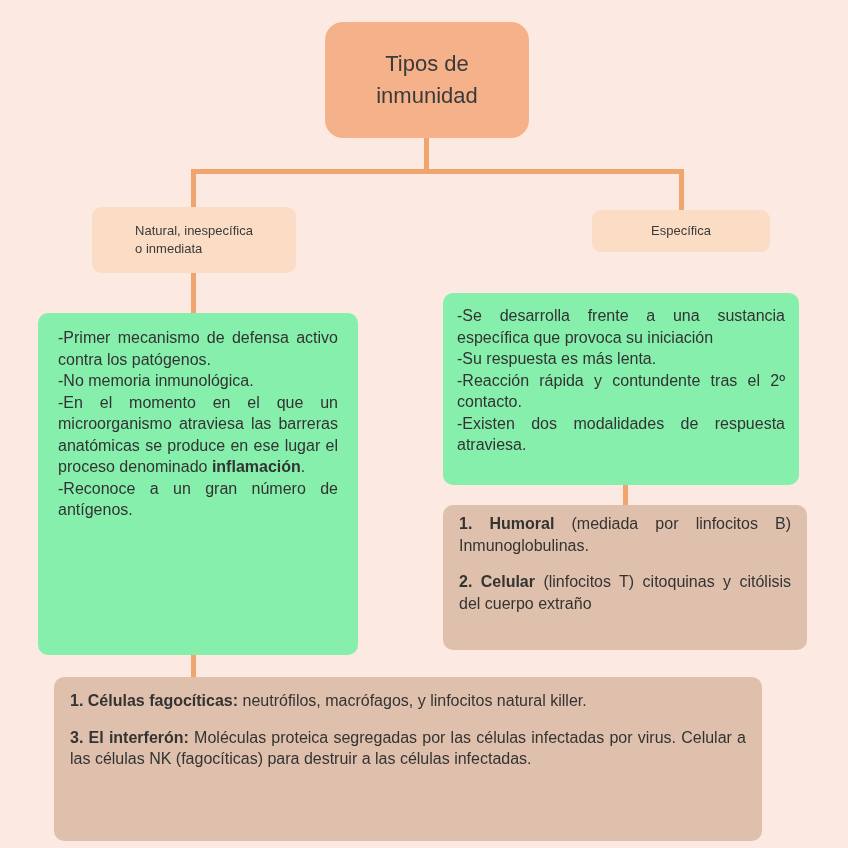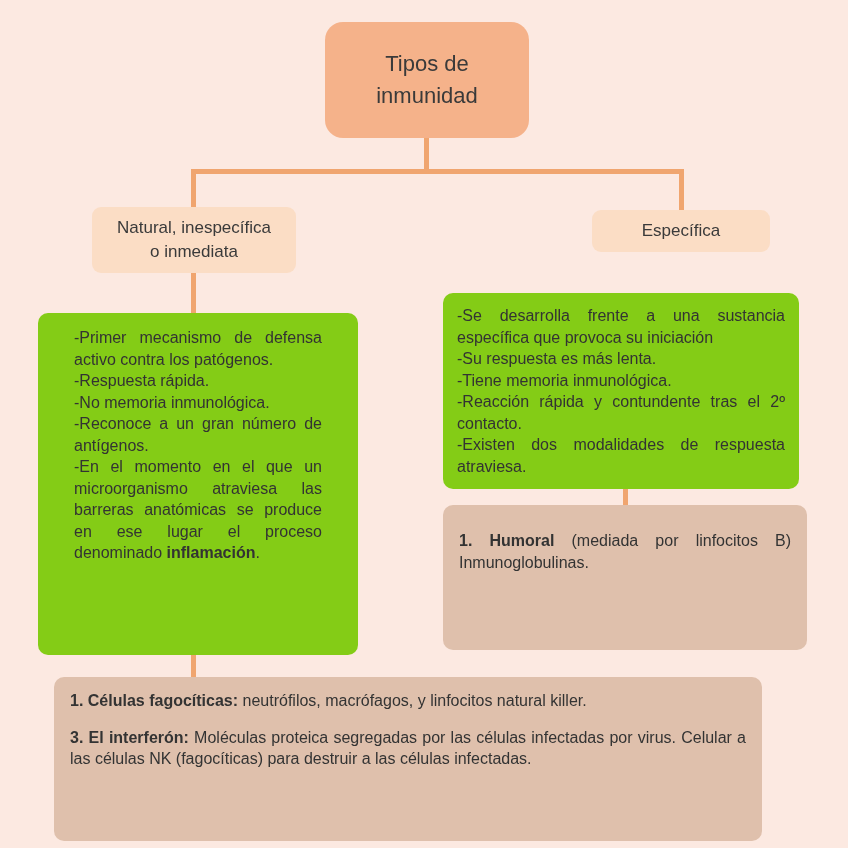"Natural, inespecífica" .label-box { font-size: 17px -> 13px; text-align: center -> none }
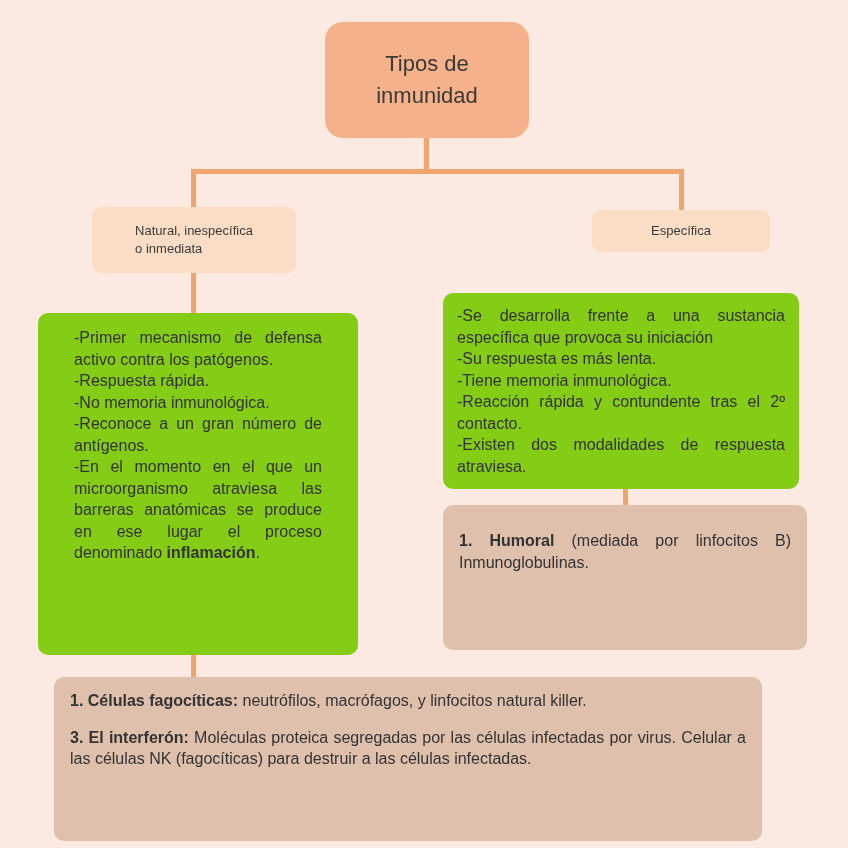"-Se desarrolla frente a una" .orange-box { background: #84cc16 -> #86efac }
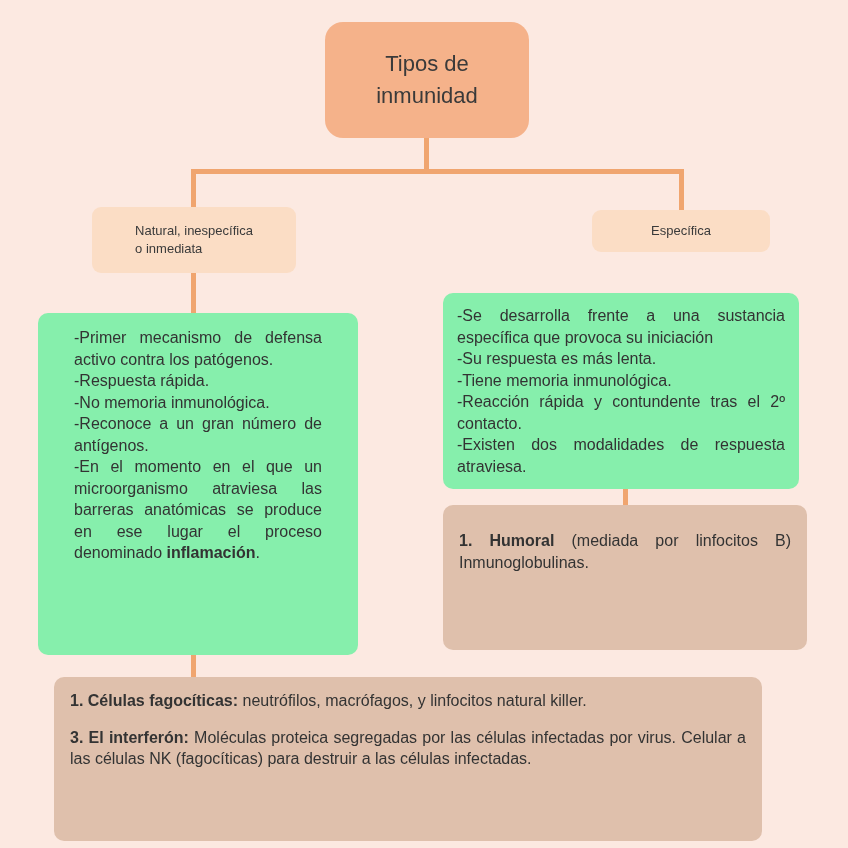"-Primer mecanismo de defensa activo" .content-left { padding: 14px 36px -> 14px 20px }
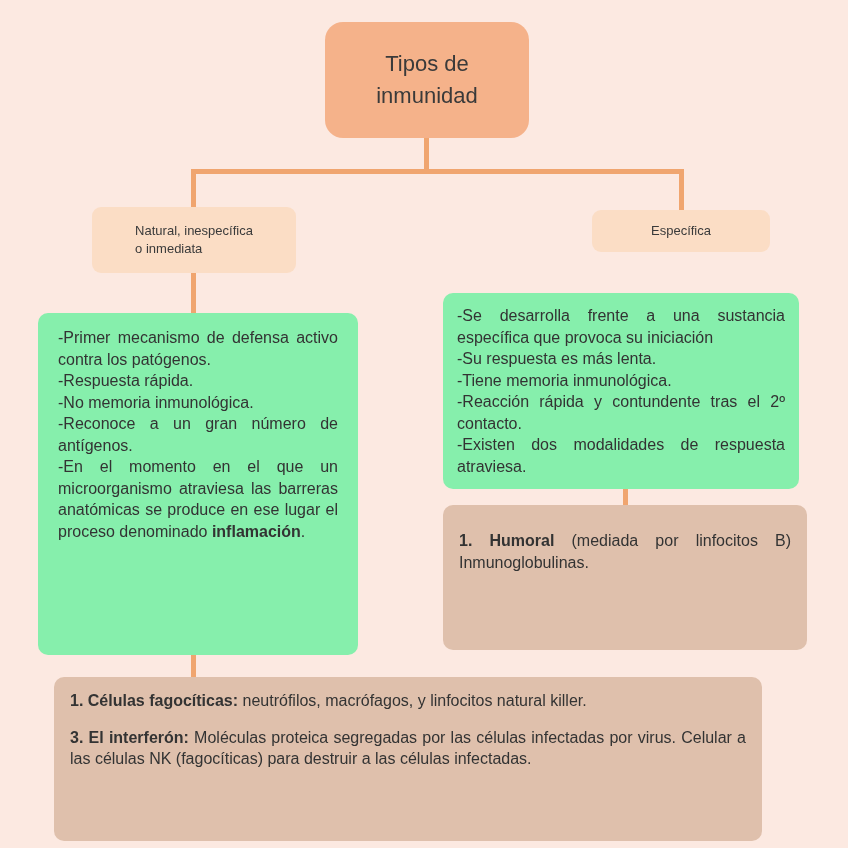"-Respuesta rápida." p { html: <p>-Respuesta rápida.</p> -> none }
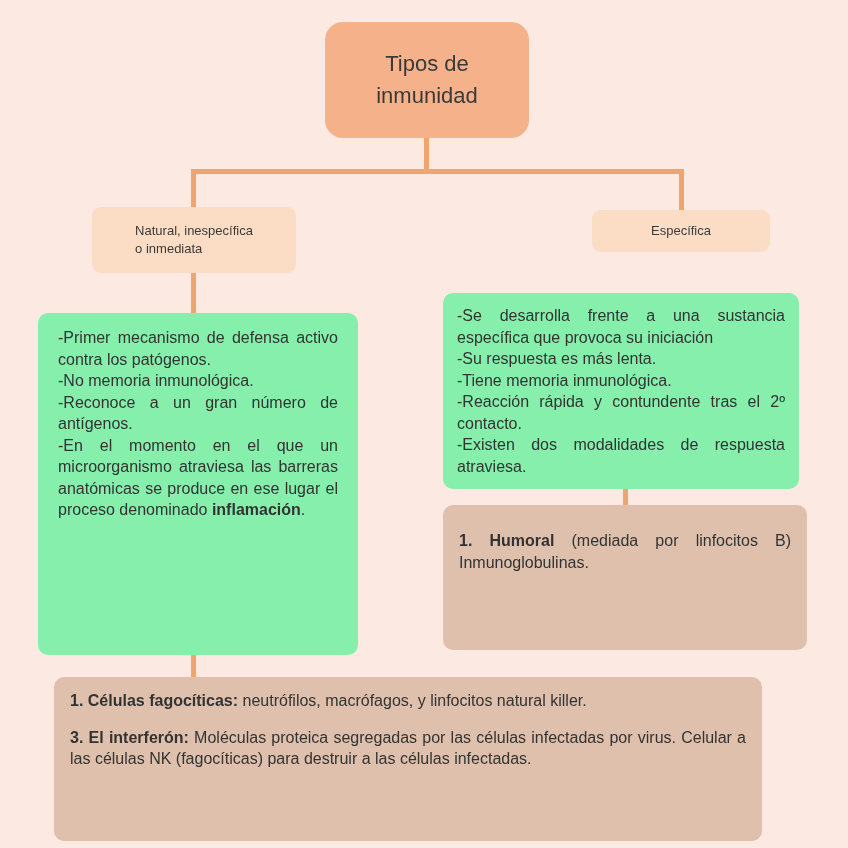"-Tiene memoria inmunológica." p { html: <p>-Tiene memoria inmunológica.</p> -> none }
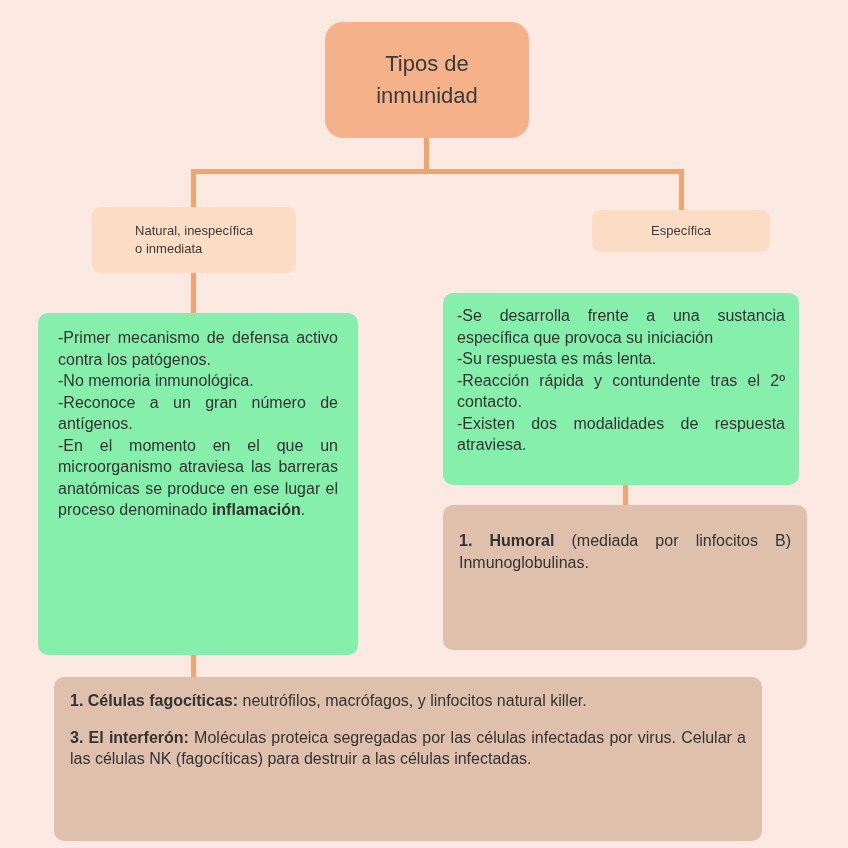"-Reconoce a un gran número" p { order: before "-En el momento en el" -> after "-En el momento en el" }
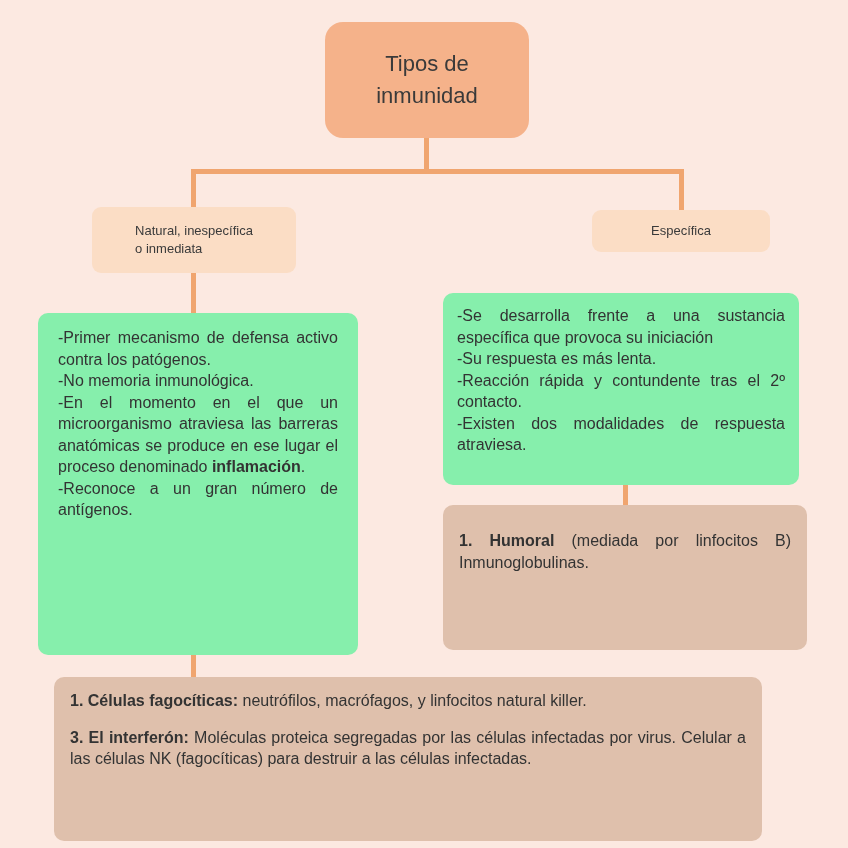"1. Humoral (mediada por linfocitos" .modalities-box { padding: 25px 16px -> 8px 16px }
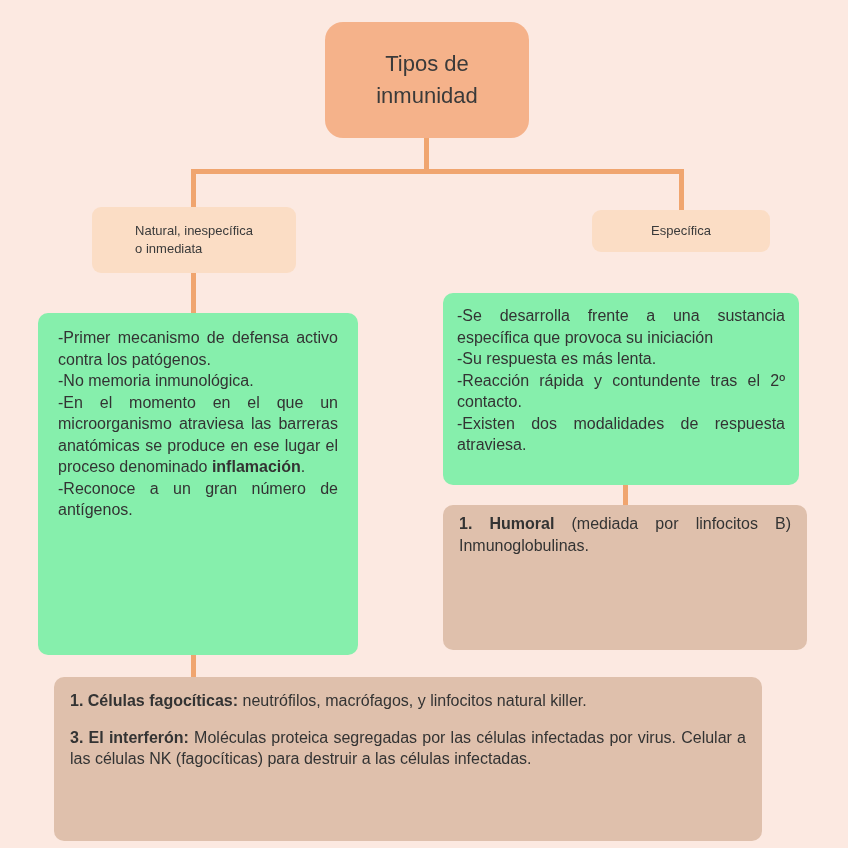"2. Celular (linfocitos T) citoquinas" p { html: none -> <p><span>2. Celular</span><span> (linfocitos T) citoquinas y citólisis del cuerpo extraño</span></p> }
